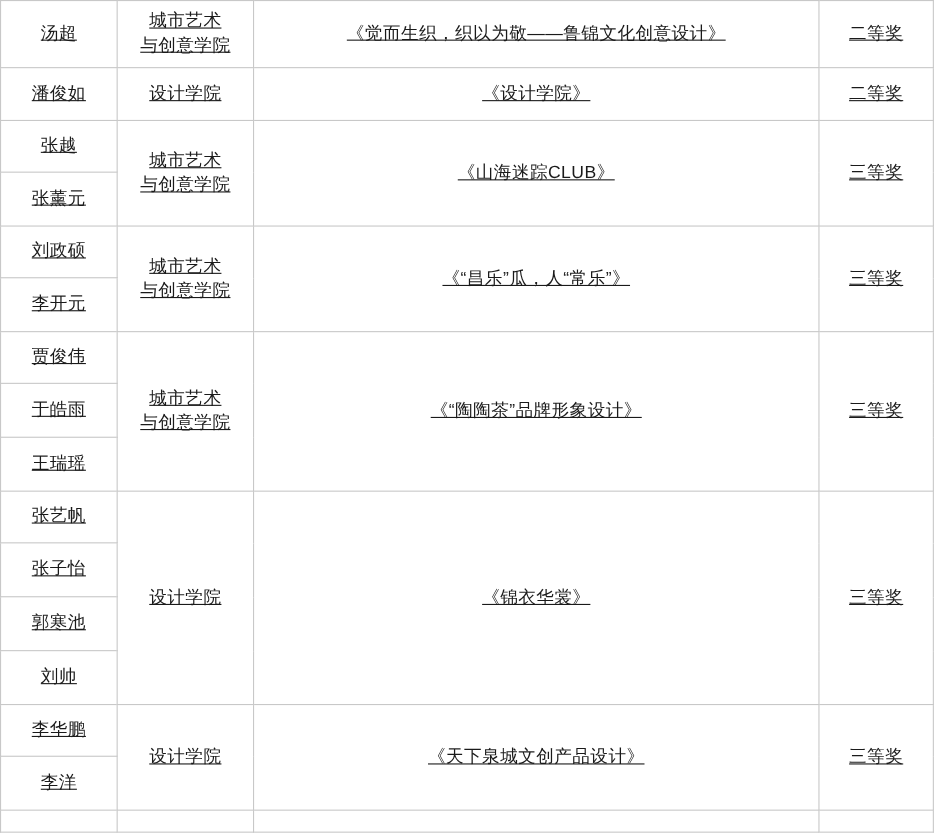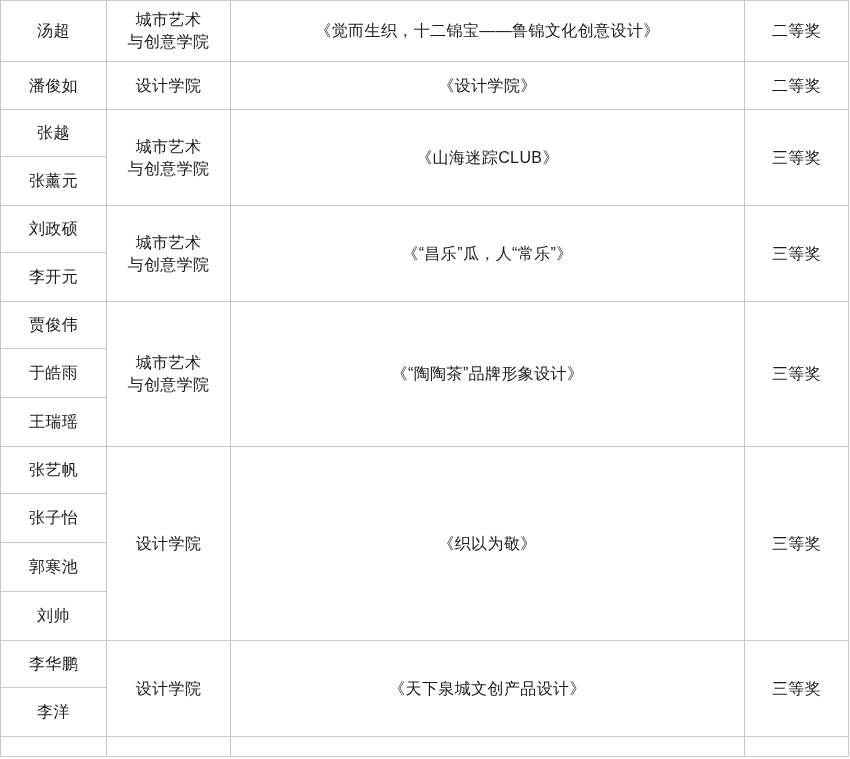"汤超" .sheet { text-decoration: none -> underline }
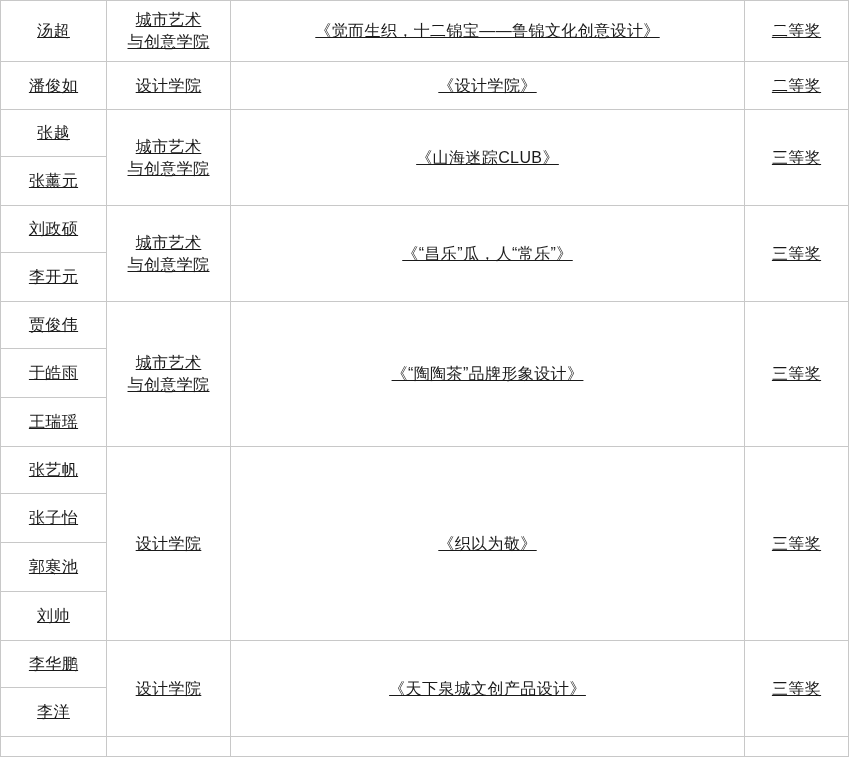"《觉而生织，十二锦宝——鲁锦文化创意设计》" td.work-cell { text: 十二锦宝 -> 织以为敬 }
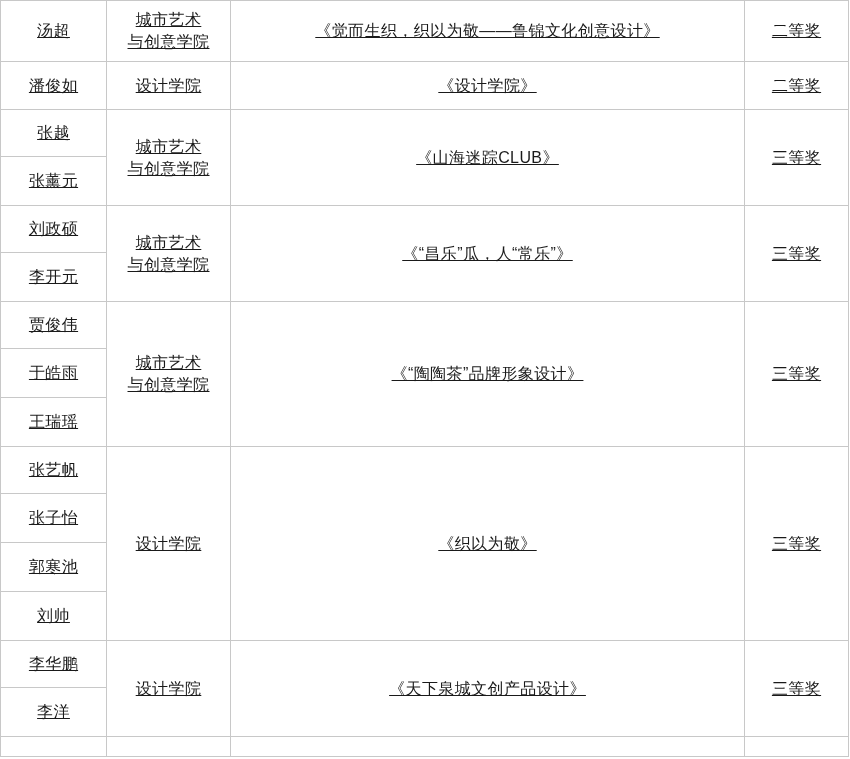"《织以为敬》" td.work-cell { text: 织以为敬 -> 锦衣华裳 }
